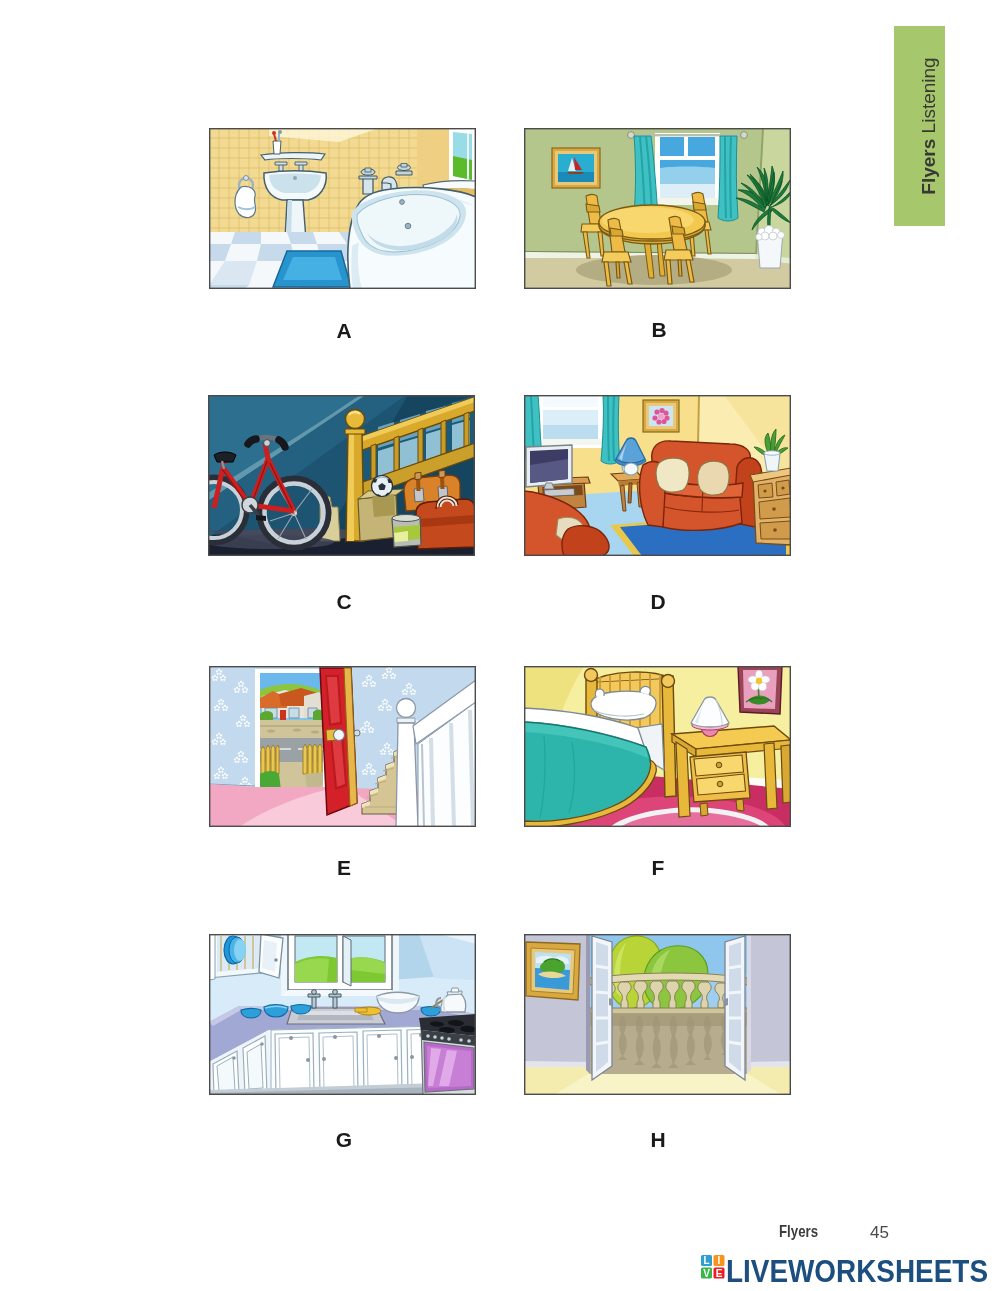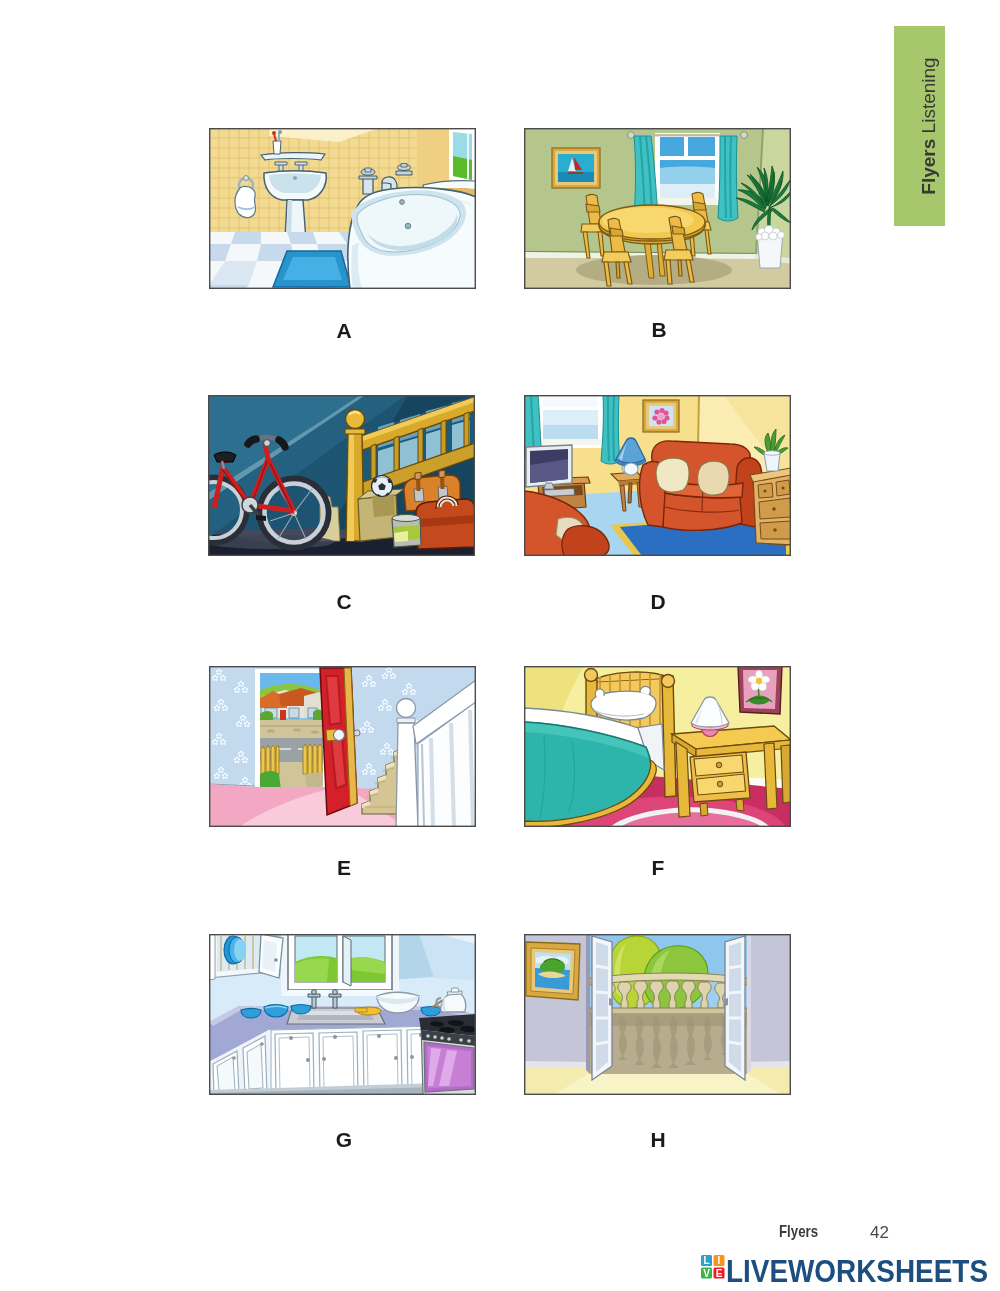"42" div { text: 42 -> 45 }
